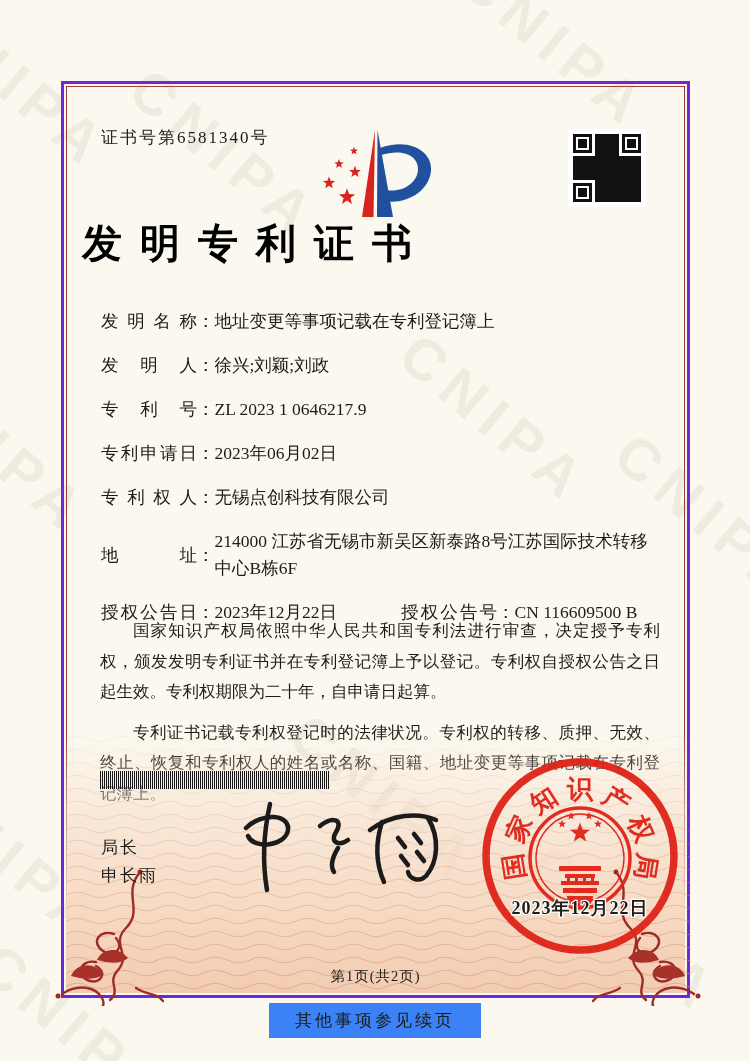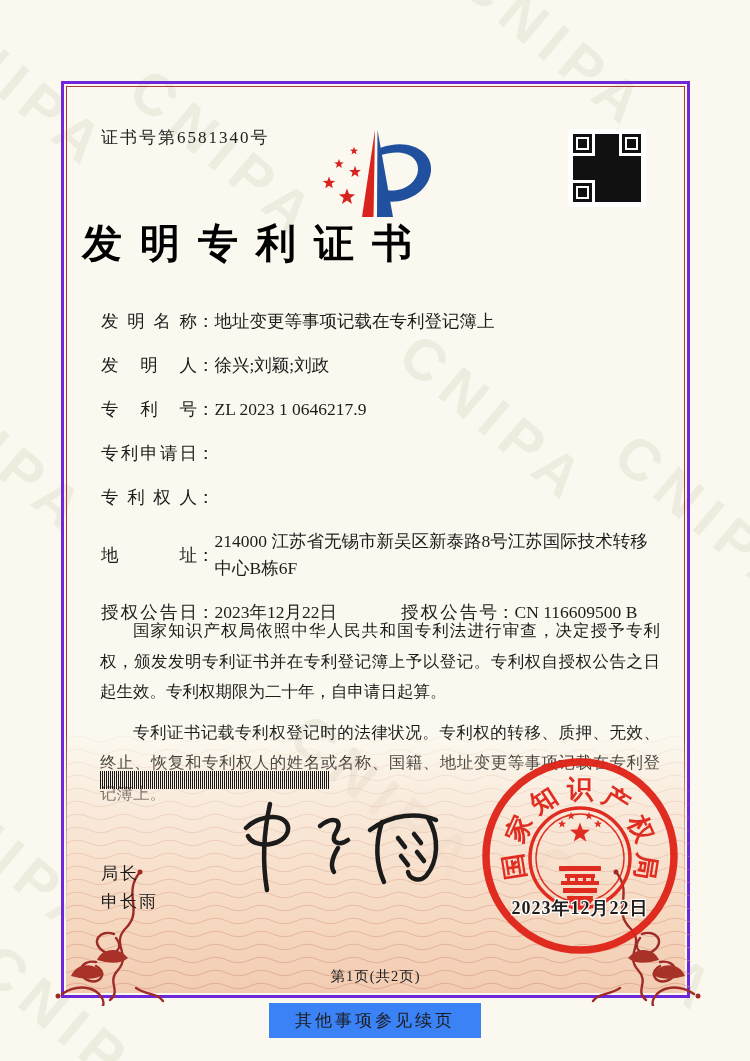"2023年06月02日" span.val { html: none -> <span>2023年06月02日</span> }
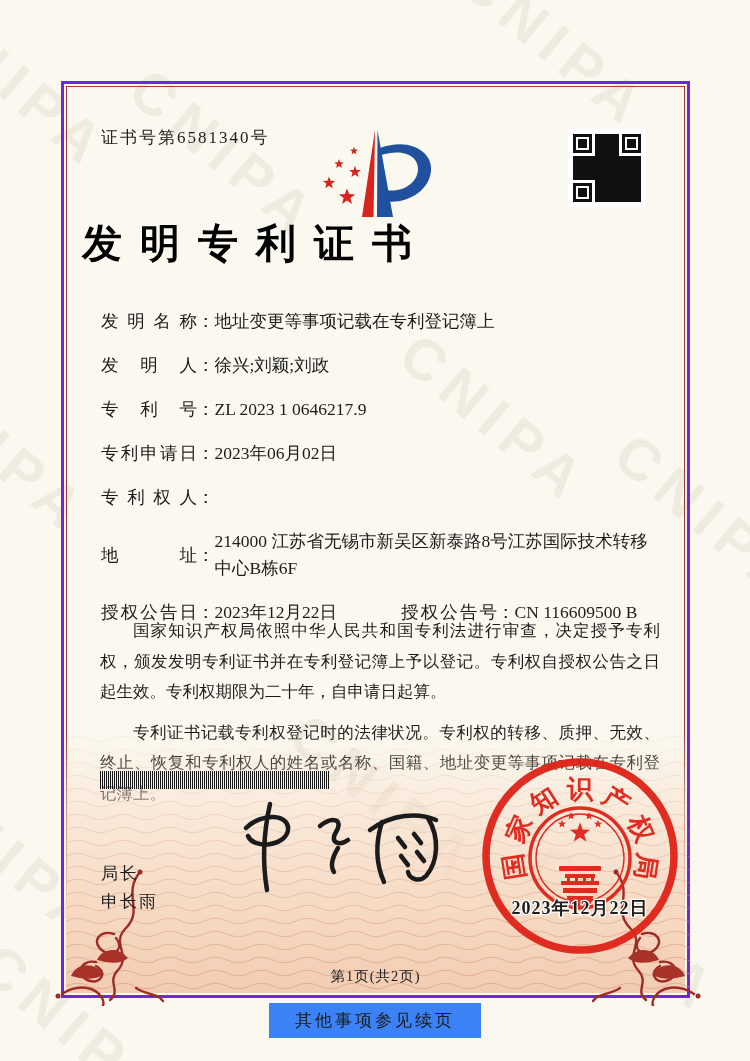"无锡点创科技有限公司" span.val { html: none -> <span>无锡点创科技有限公司</span> }
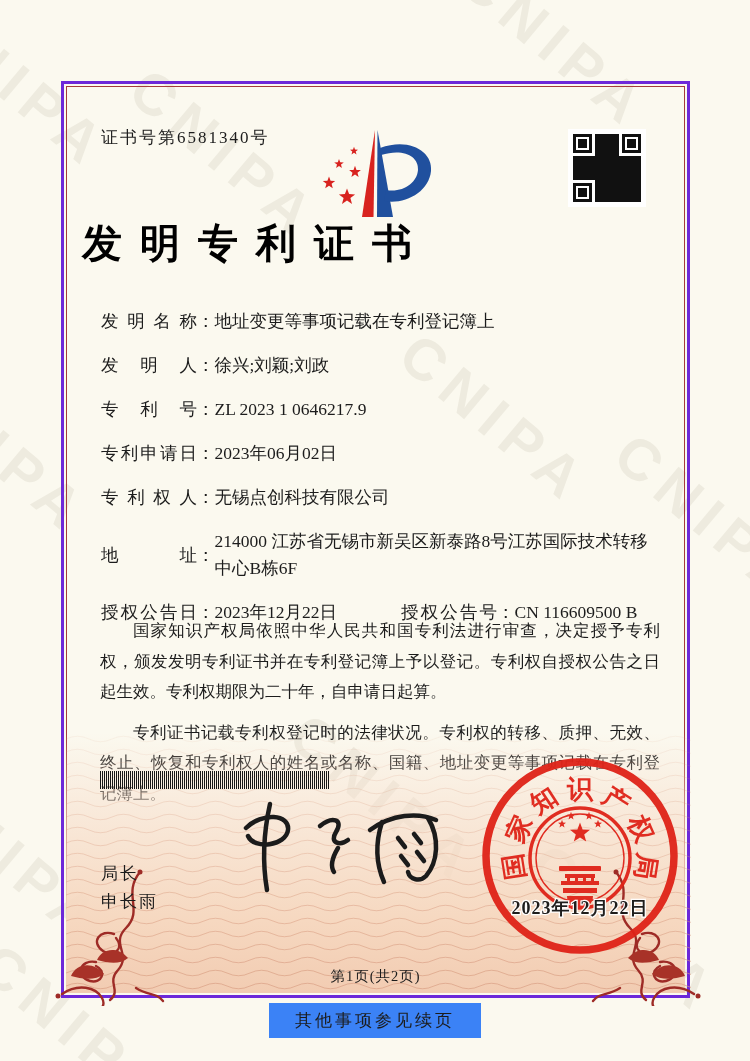"局长" .signer { top: 776px -> 750px }
